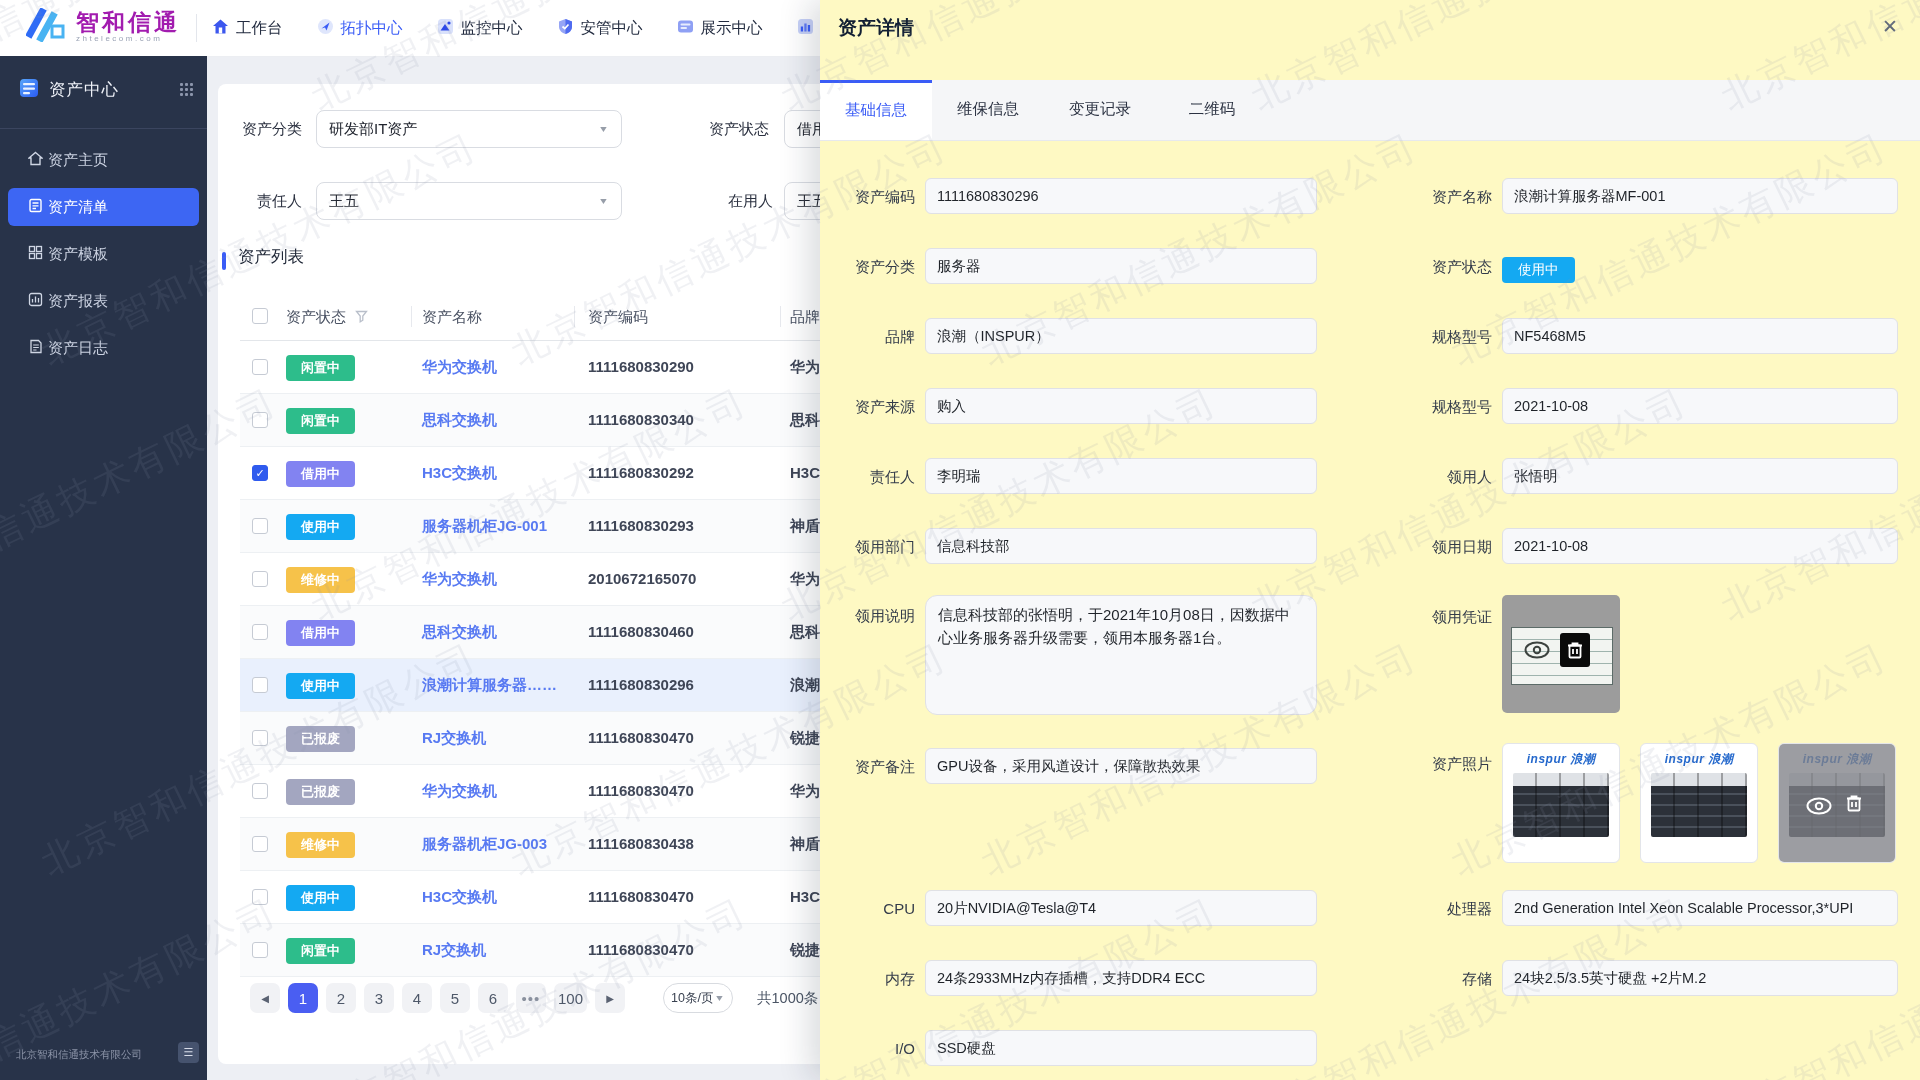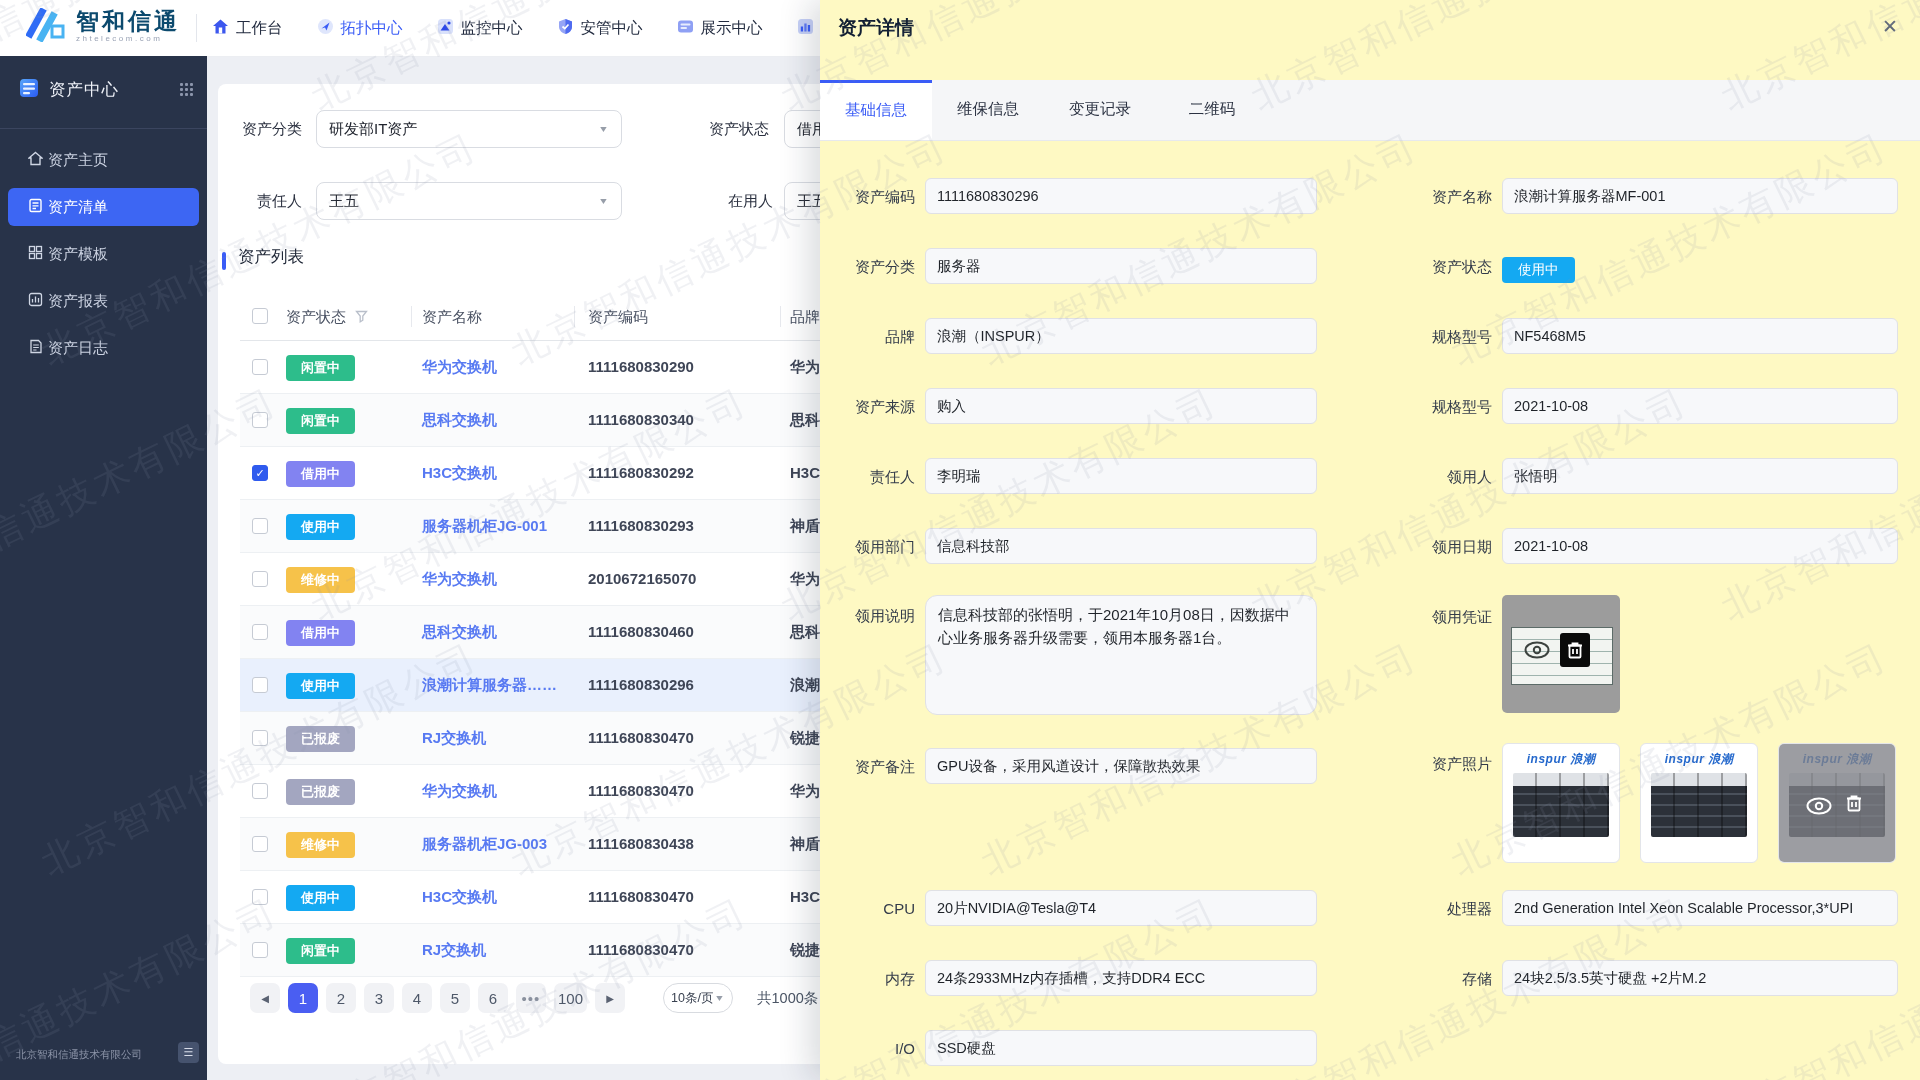"智和信通" .logo-txt .cn { color: #0c4a6e -> #a21caf; font-family: Liberation Serif, serif -> none }
